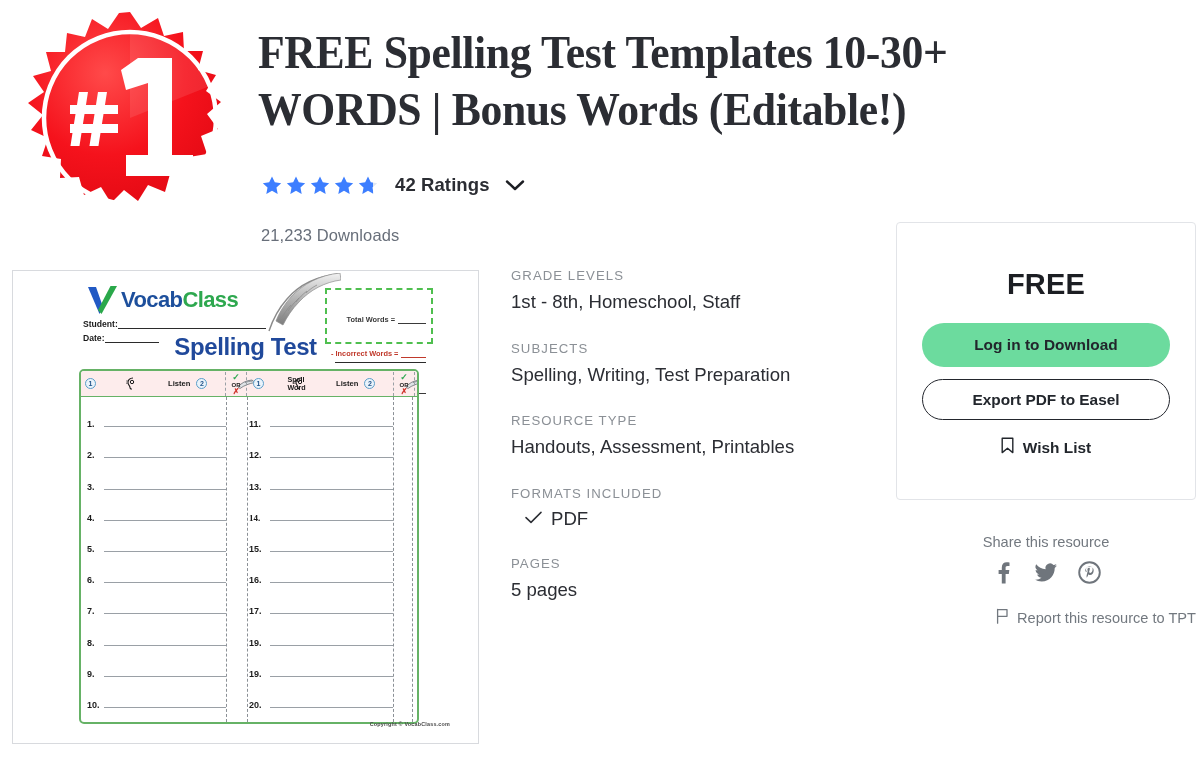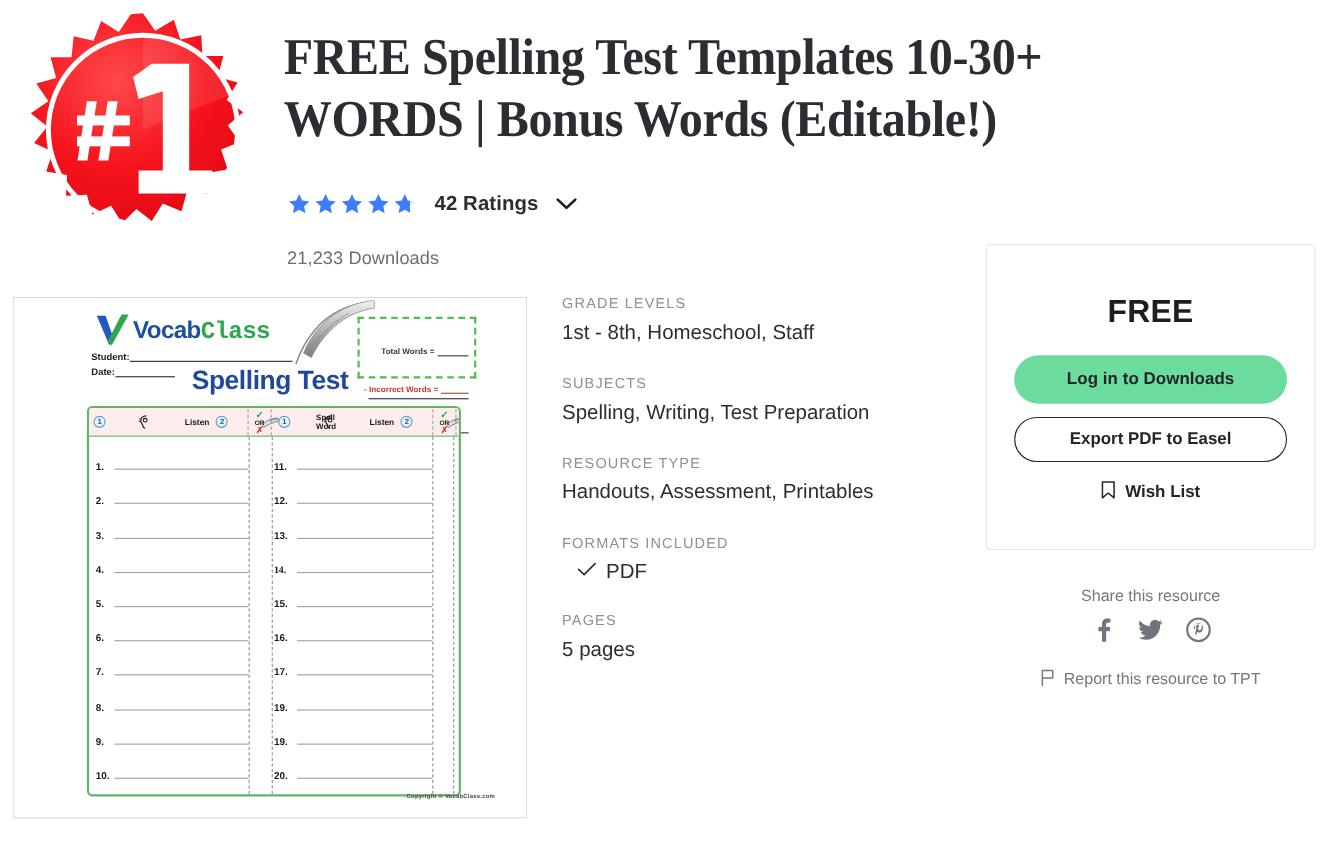"Class" .logo-text .c { font-family: Liberation Mono, monospace -> none }
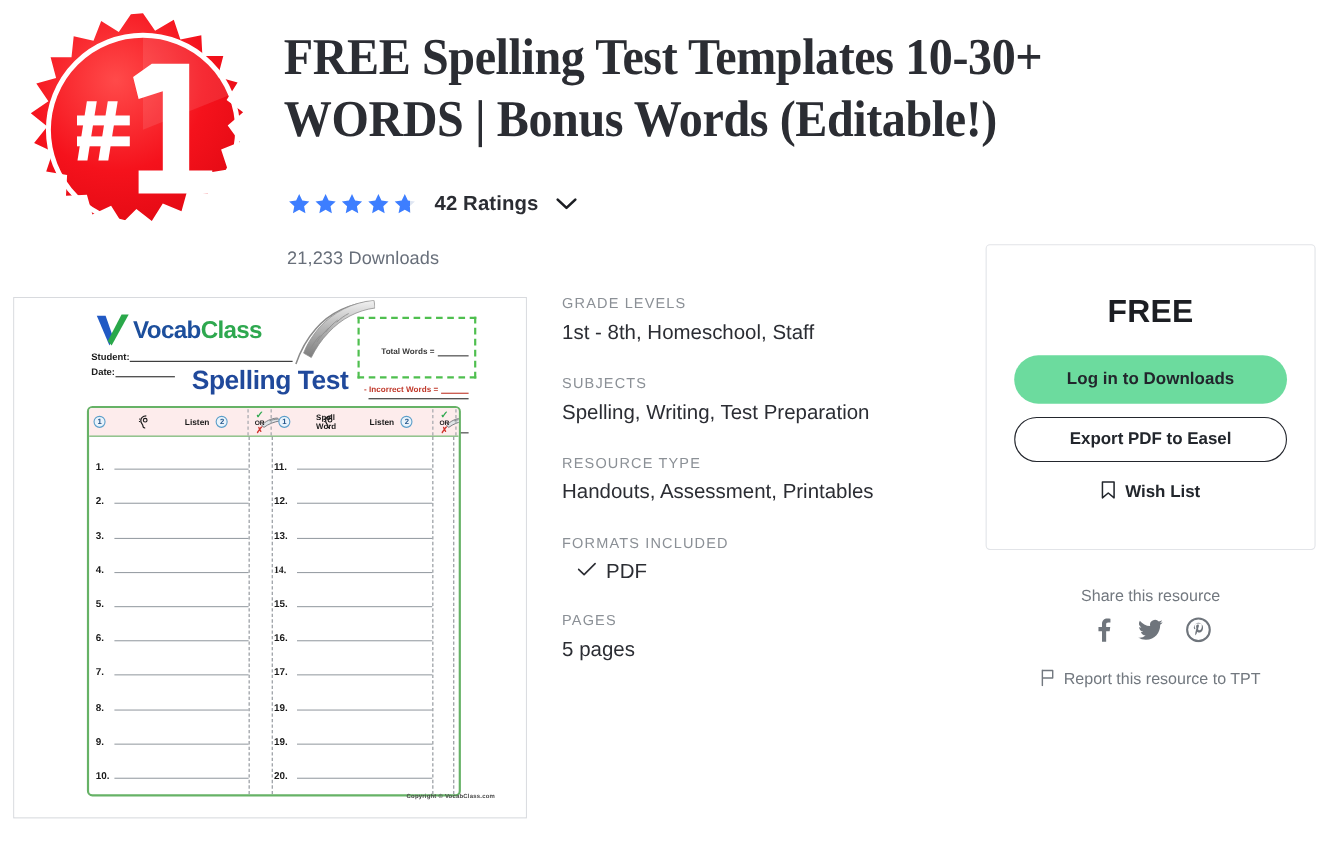"Log in to Downloads" button.btn-primary { text: Downloads -> Download }
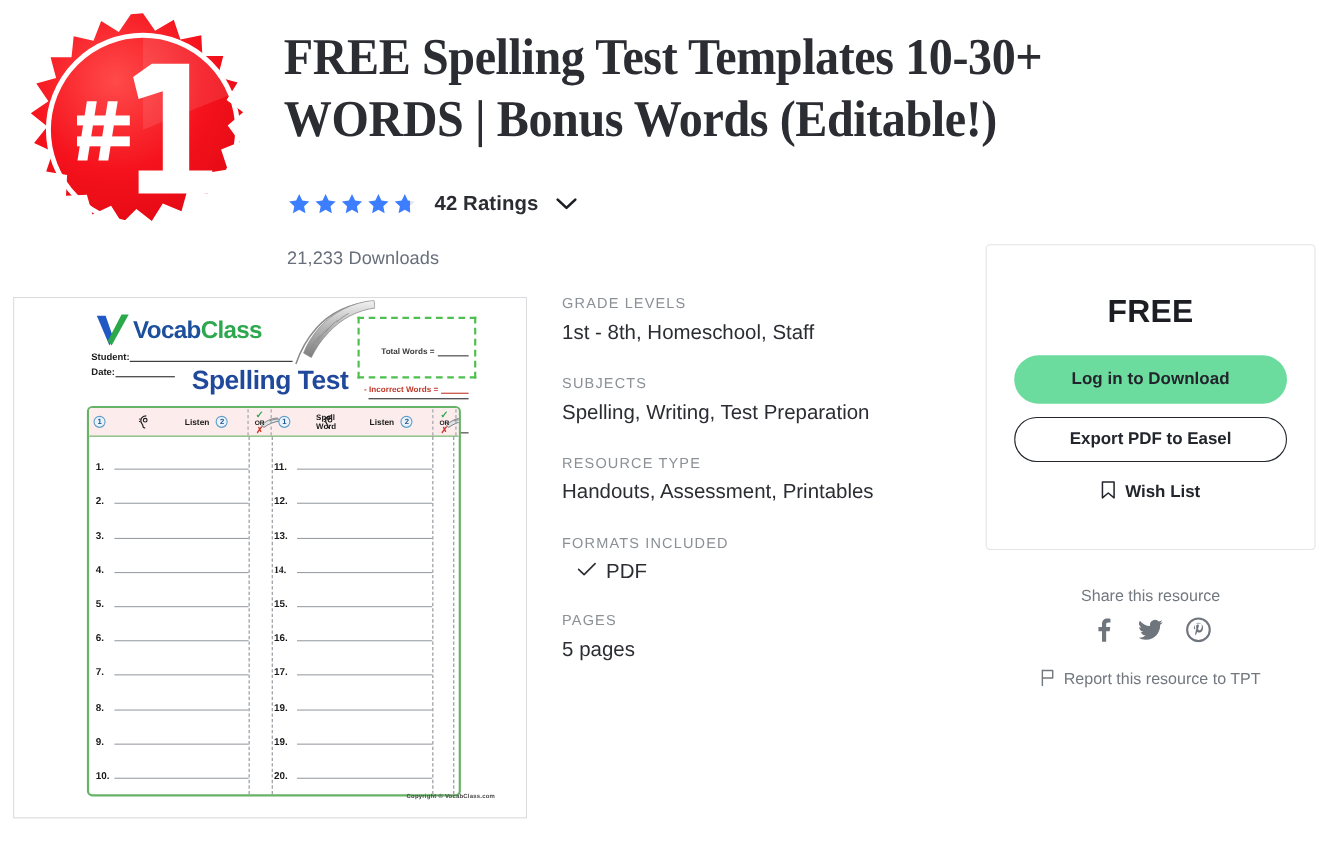"Report this resource to TPT" .report { justify-content: center -> flex-end }
